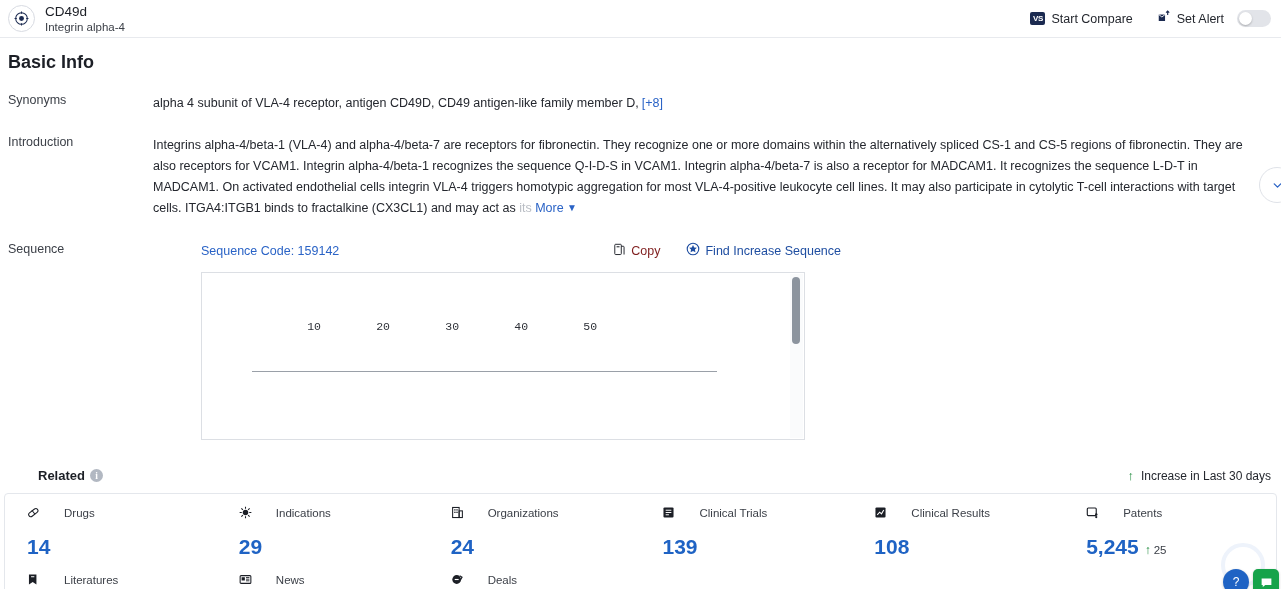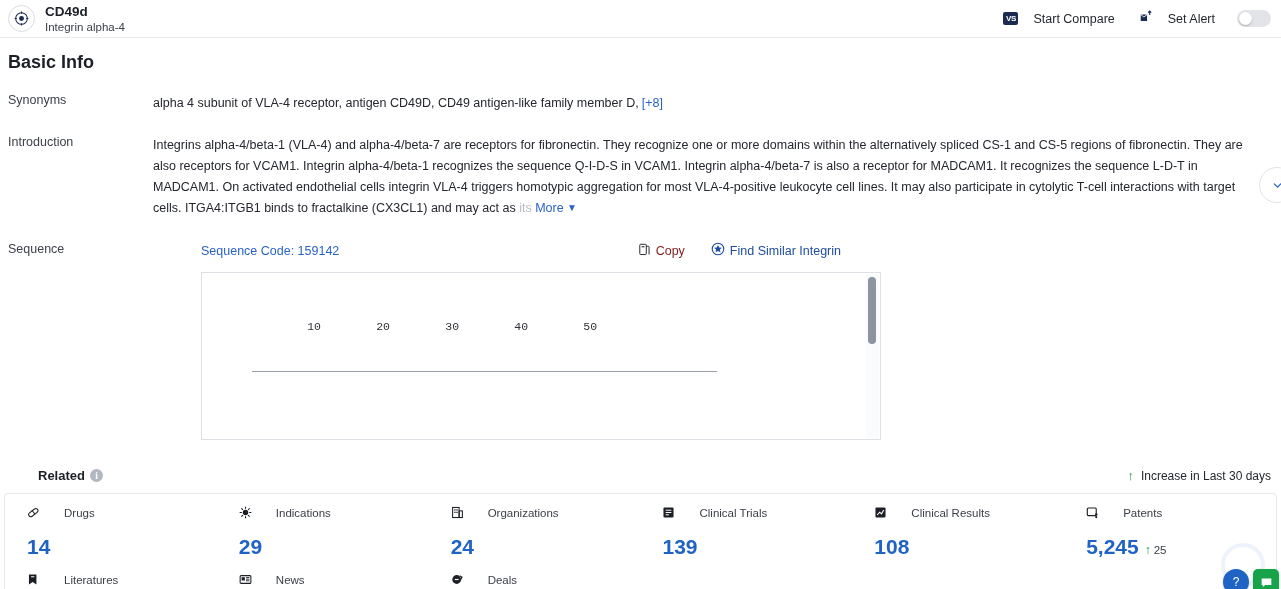"CD49d" .entity-name { font-weight: bold -> normal }
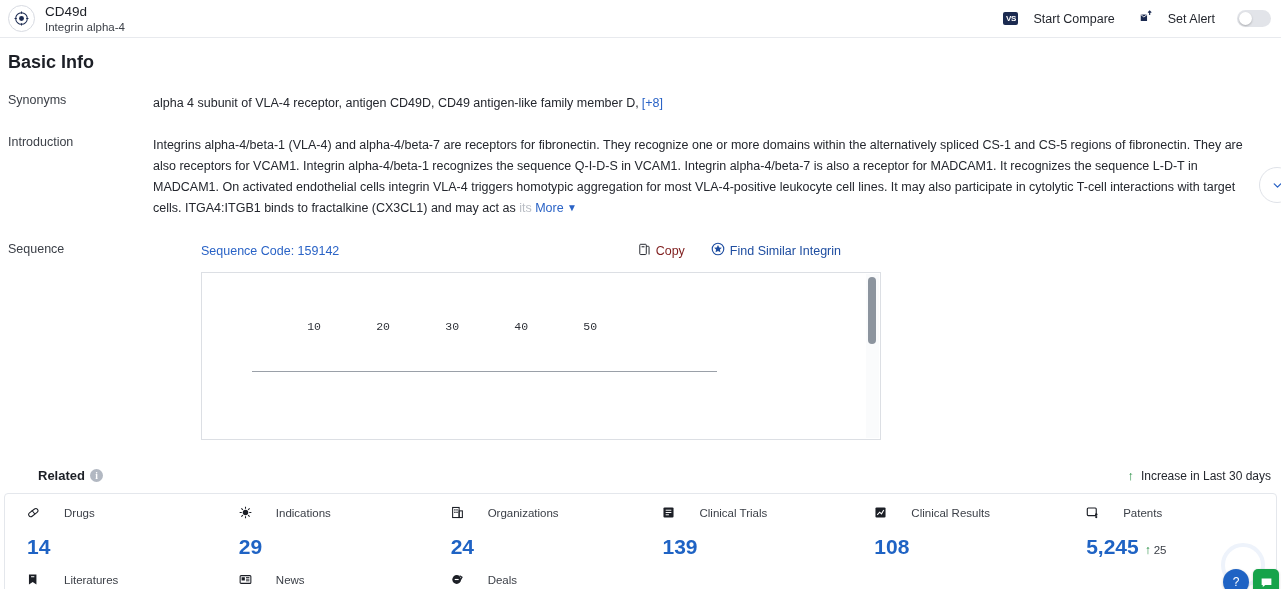"VS" .top-action { gap: 15px -> 6px }
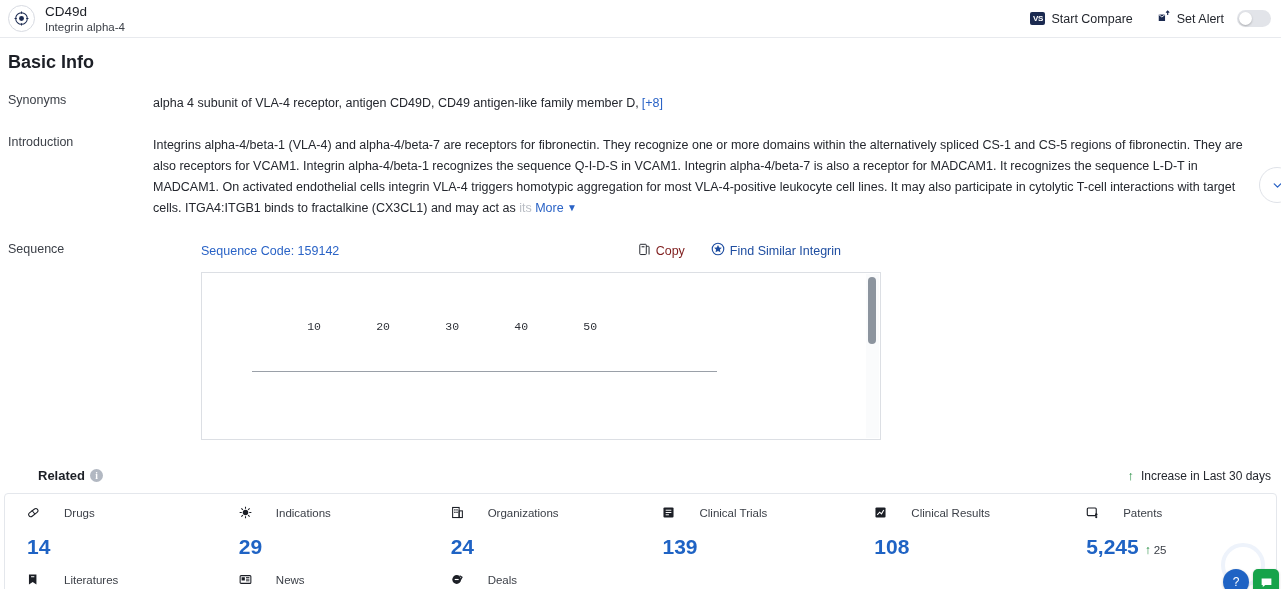"Find Similar Integrin" span { text: Similar Integrin -> Increase Sequence }
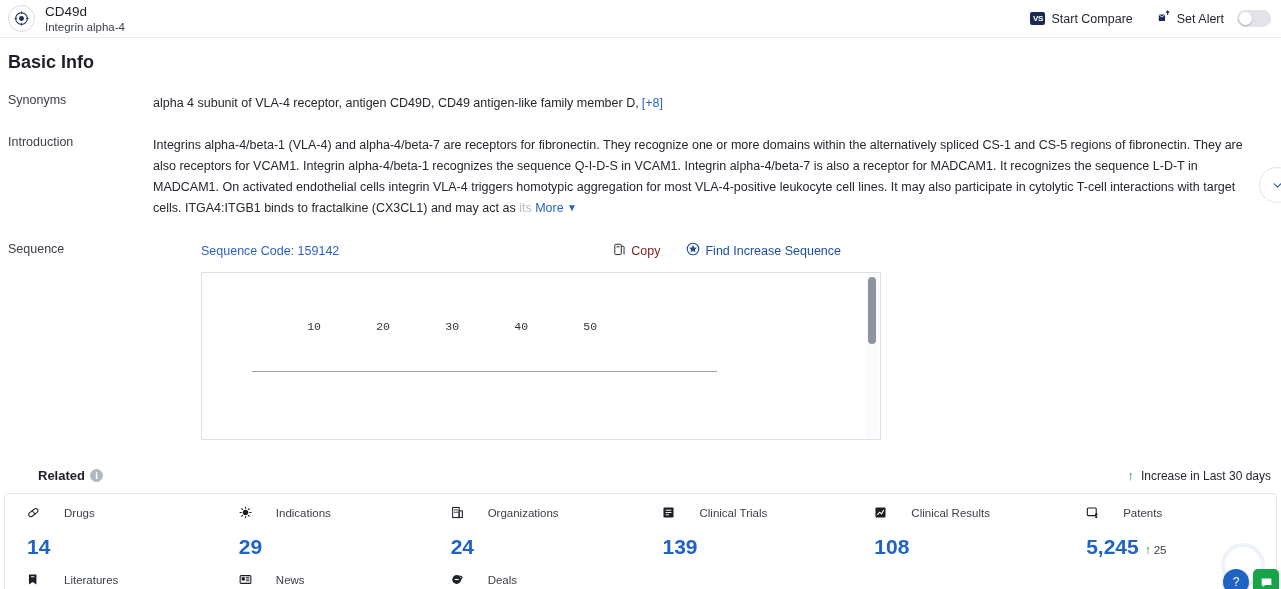"10 20 30 40 50" .seq-box { width: 680px -> 604px }
